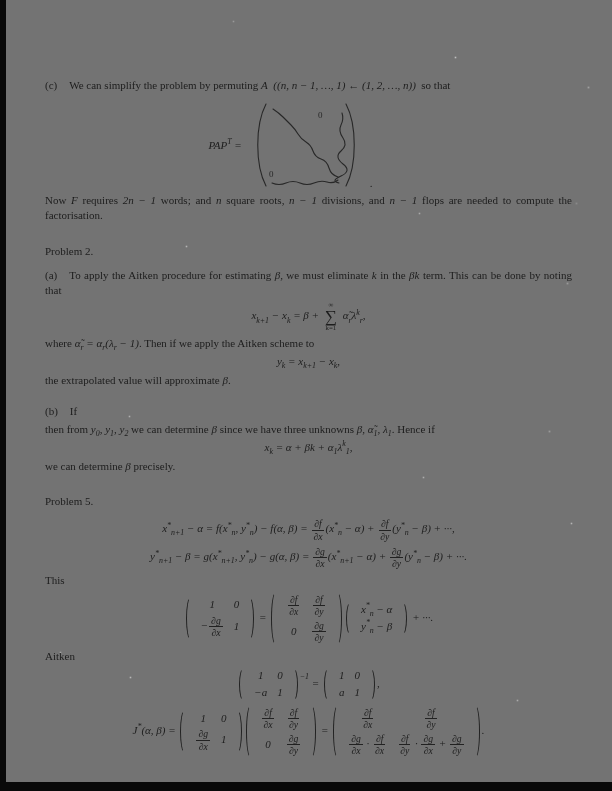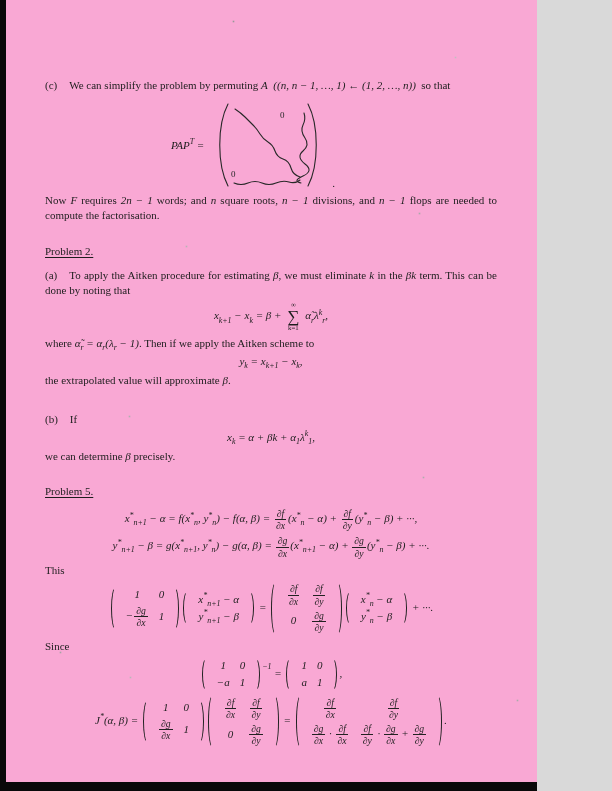"(c) We can simplify the" .page { background: #f9a8d4 -> #737373; width: 537px -> 612px }
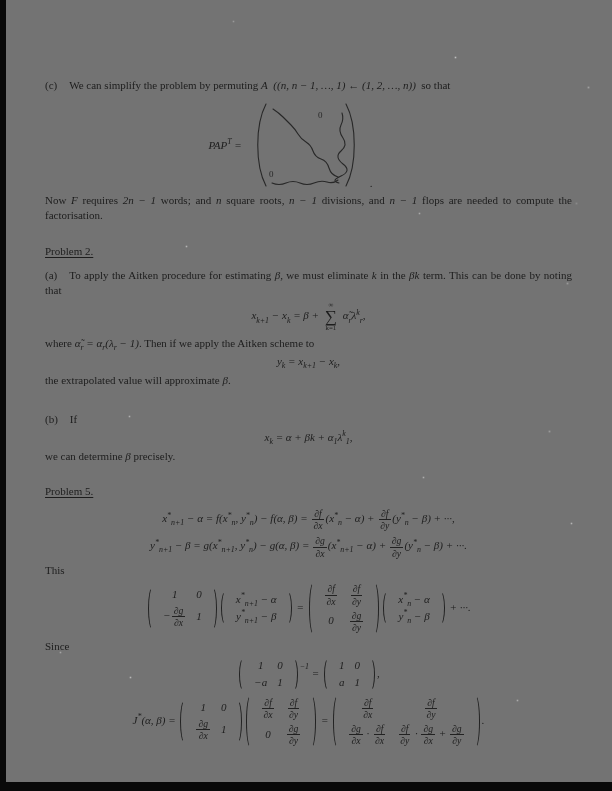"Problem 2." .heading { text-decoration: underline -> none }
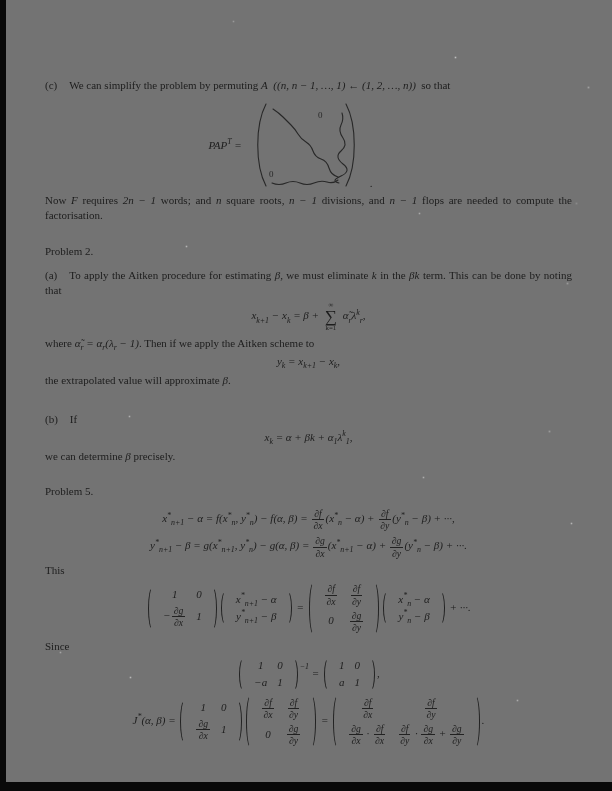"(b) If" p.para { margin-top: 24px -> 16px }
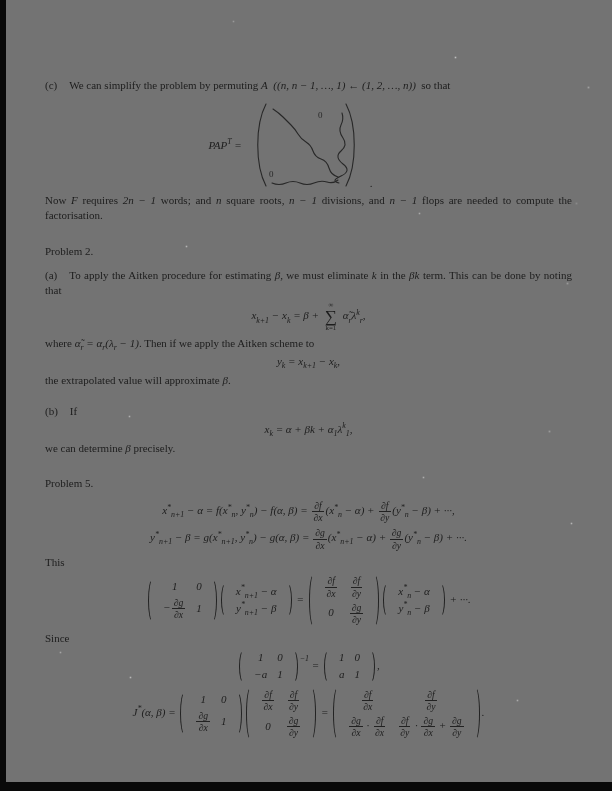"then from y0, y1, y2" p.para { html: none -> <p>then from <span>y<sub>0</sub></span>, <span>y<sub>1</sub></span>, <span>y<sub>2</sub></span> we can determine <span>β</span> since we have three unknowns <span>β</span>, <span>α̃<sub>1</sub></span>, <span>λ<sub>1</sub></span>. Hence if</p> }
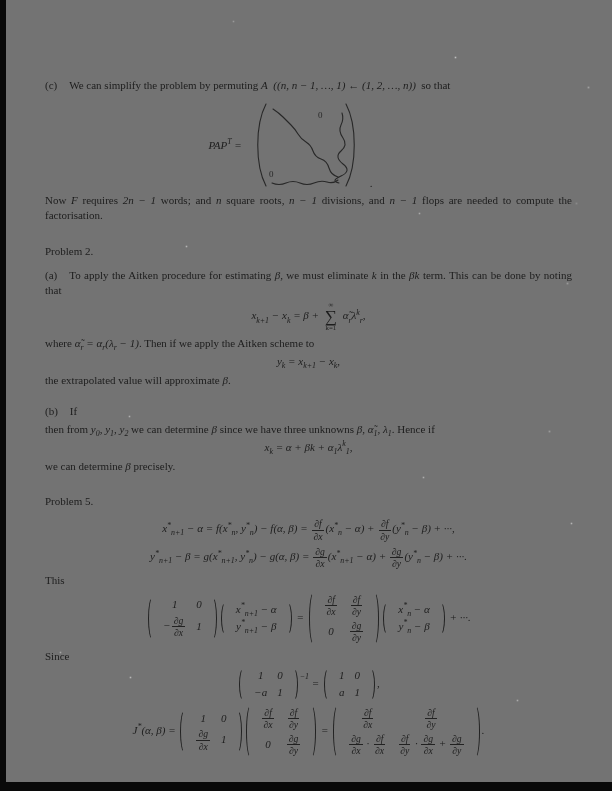"x*n+1 − α" span.pmat { html: <span> <span></span> <span> <span> <span>x<sup>*</sup><sub>n+1</sub> − α</span> </span> <span> <span>y<sup>*</sup><sub>n+1</sub> − β</span> </span> </span> <span></span> </span> -> none }
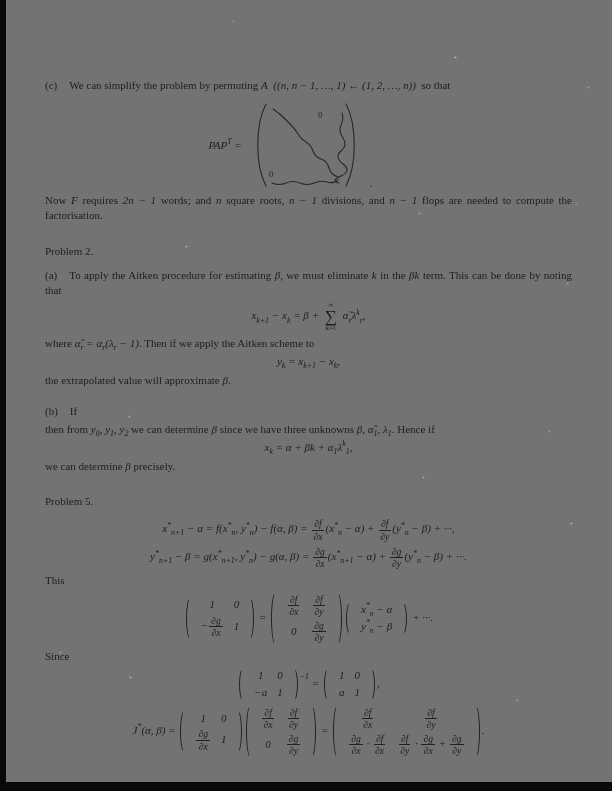"Since" p.para { text: Since -> Aitken }
